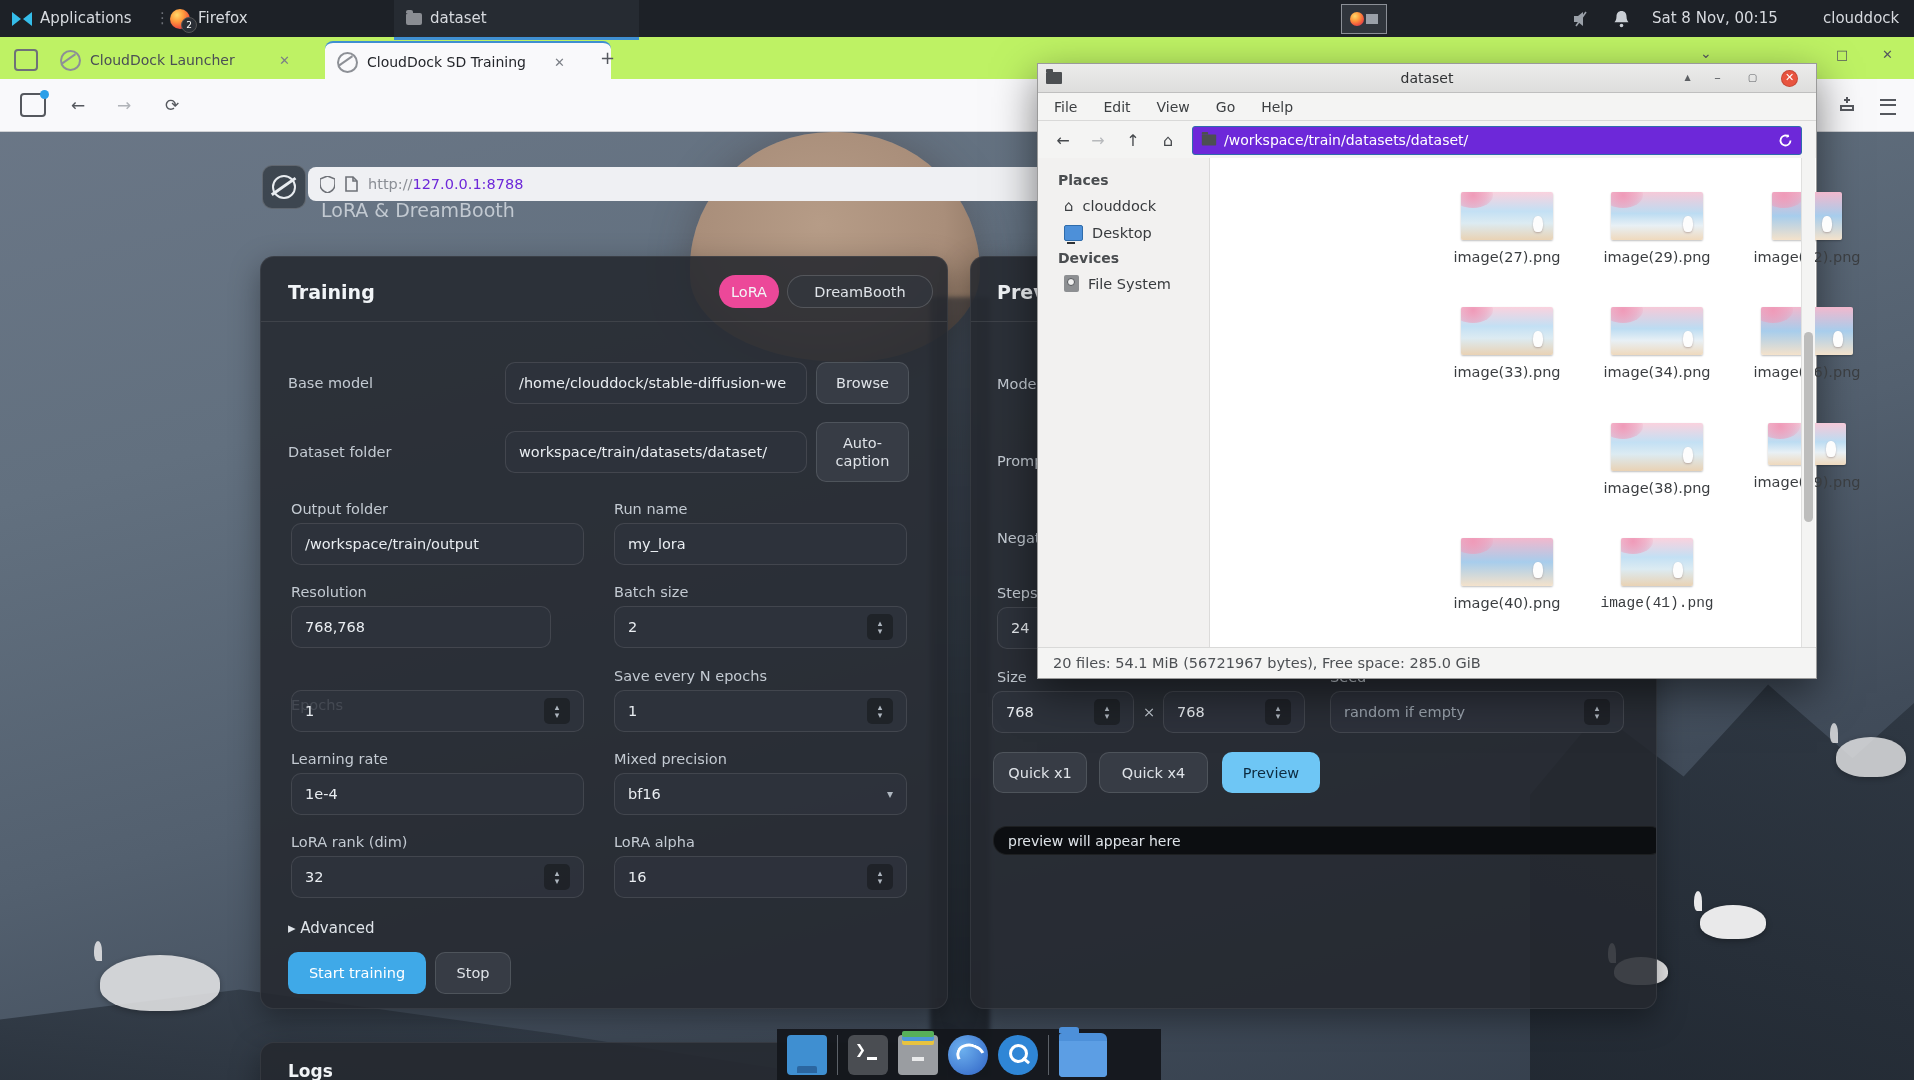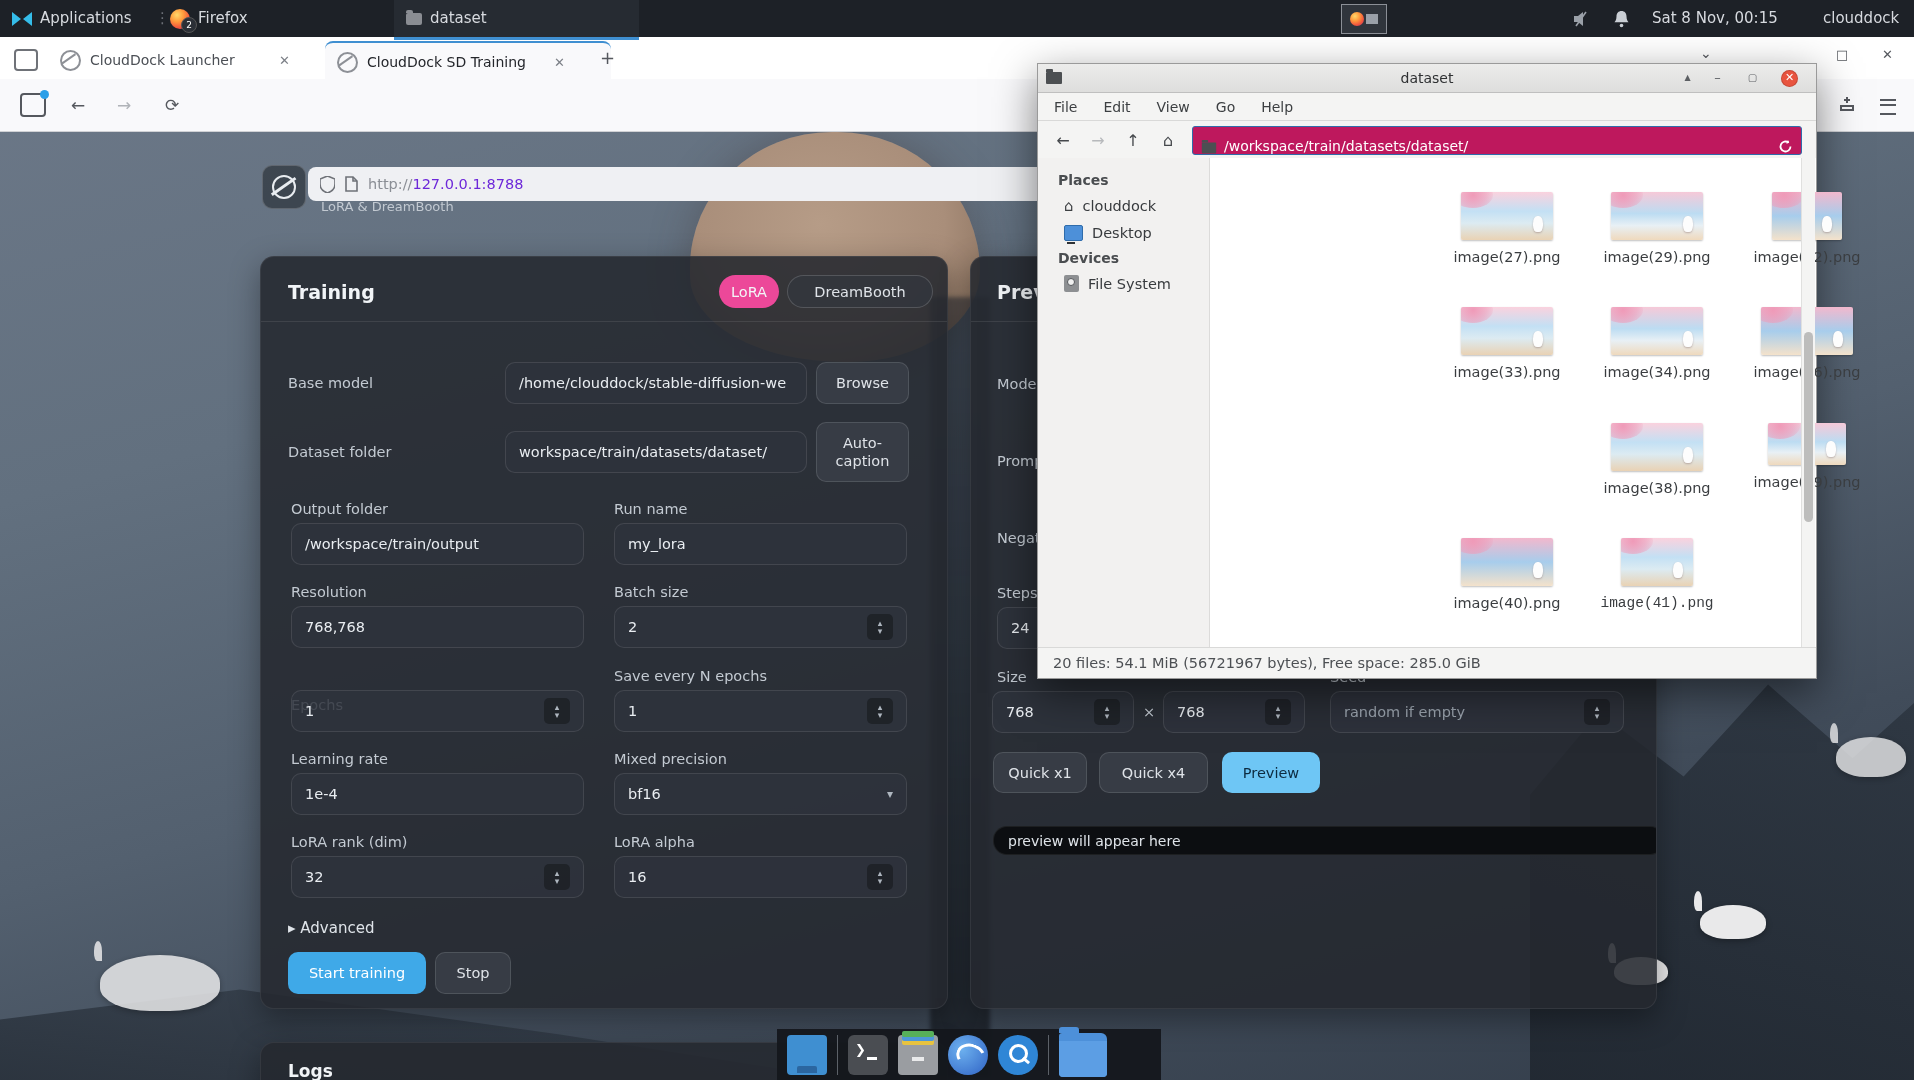"CloudDock Launcher" .tabbar { background: #ffffff -> #bef264 }
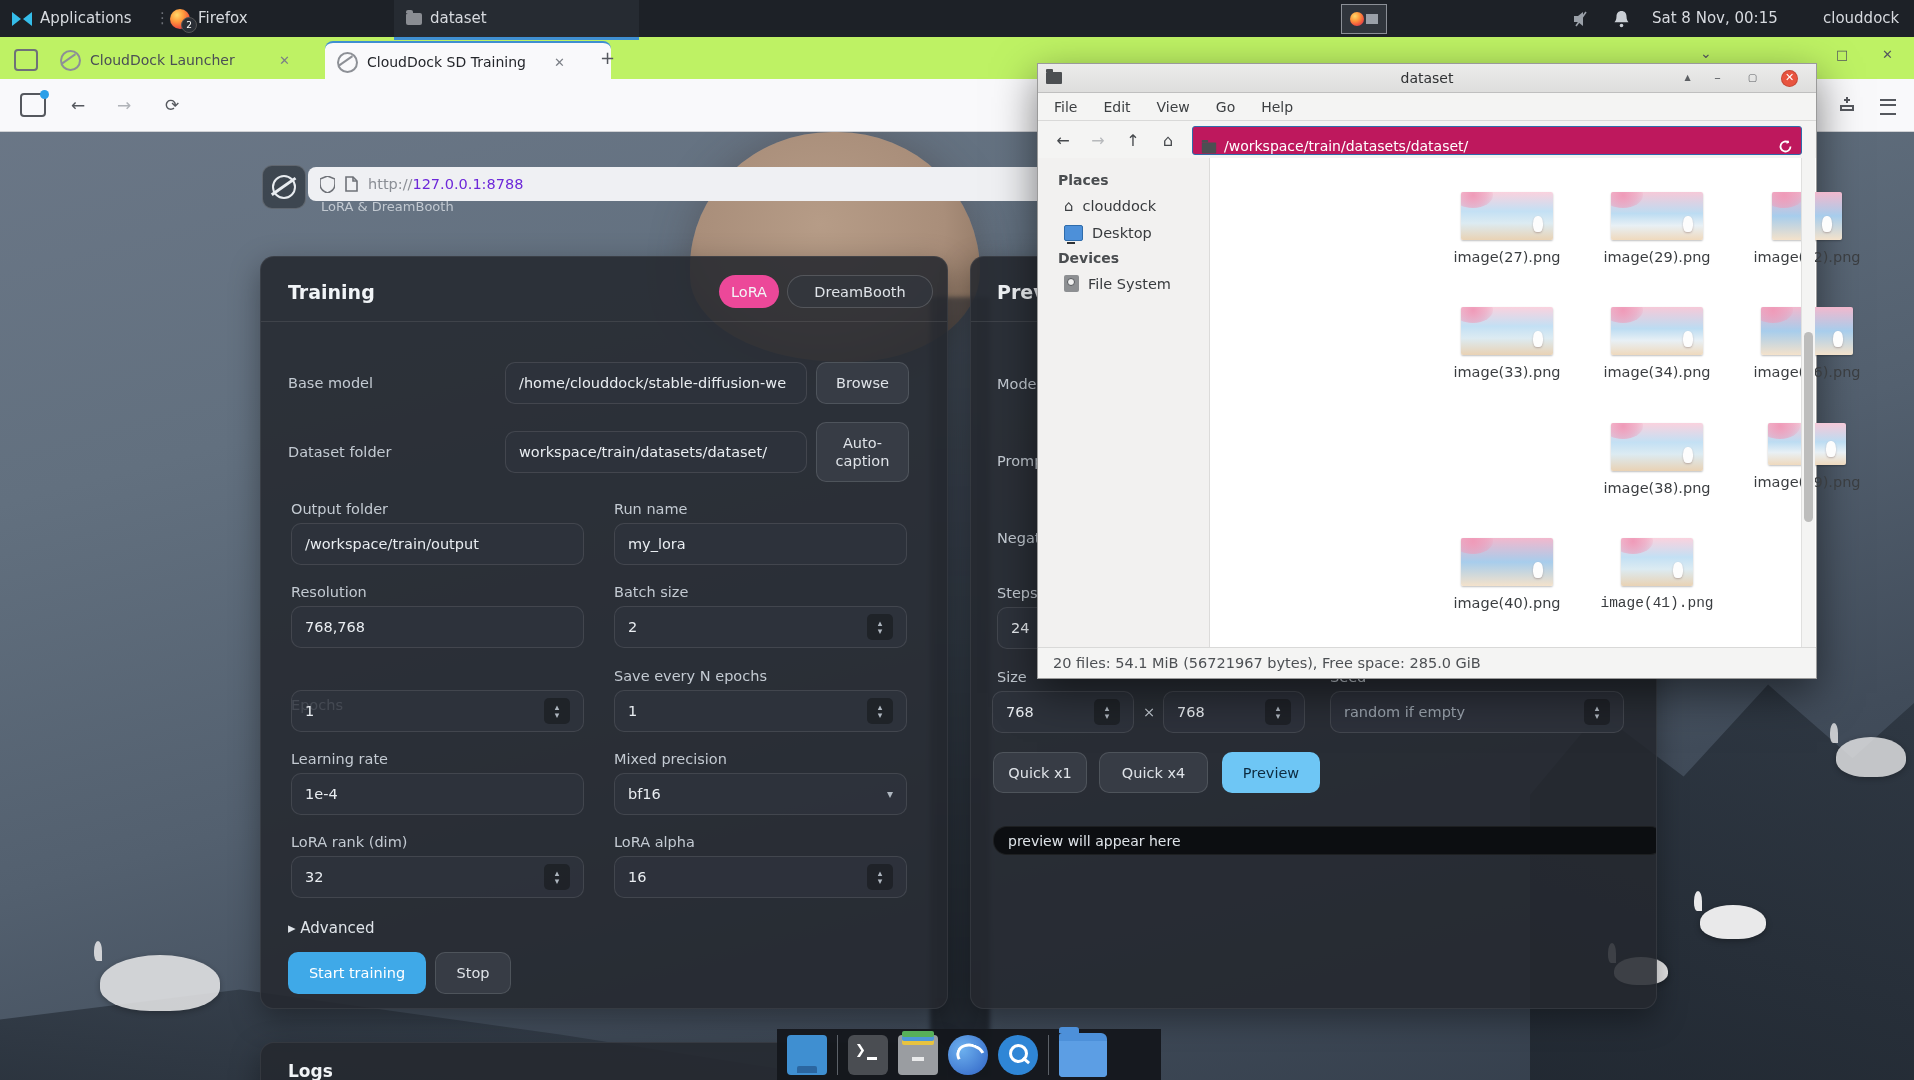"/workspace/train/datasets/dataset/" .pathentry { align-items: flex-end -> center; background: #be185d -> #6d28d9 }
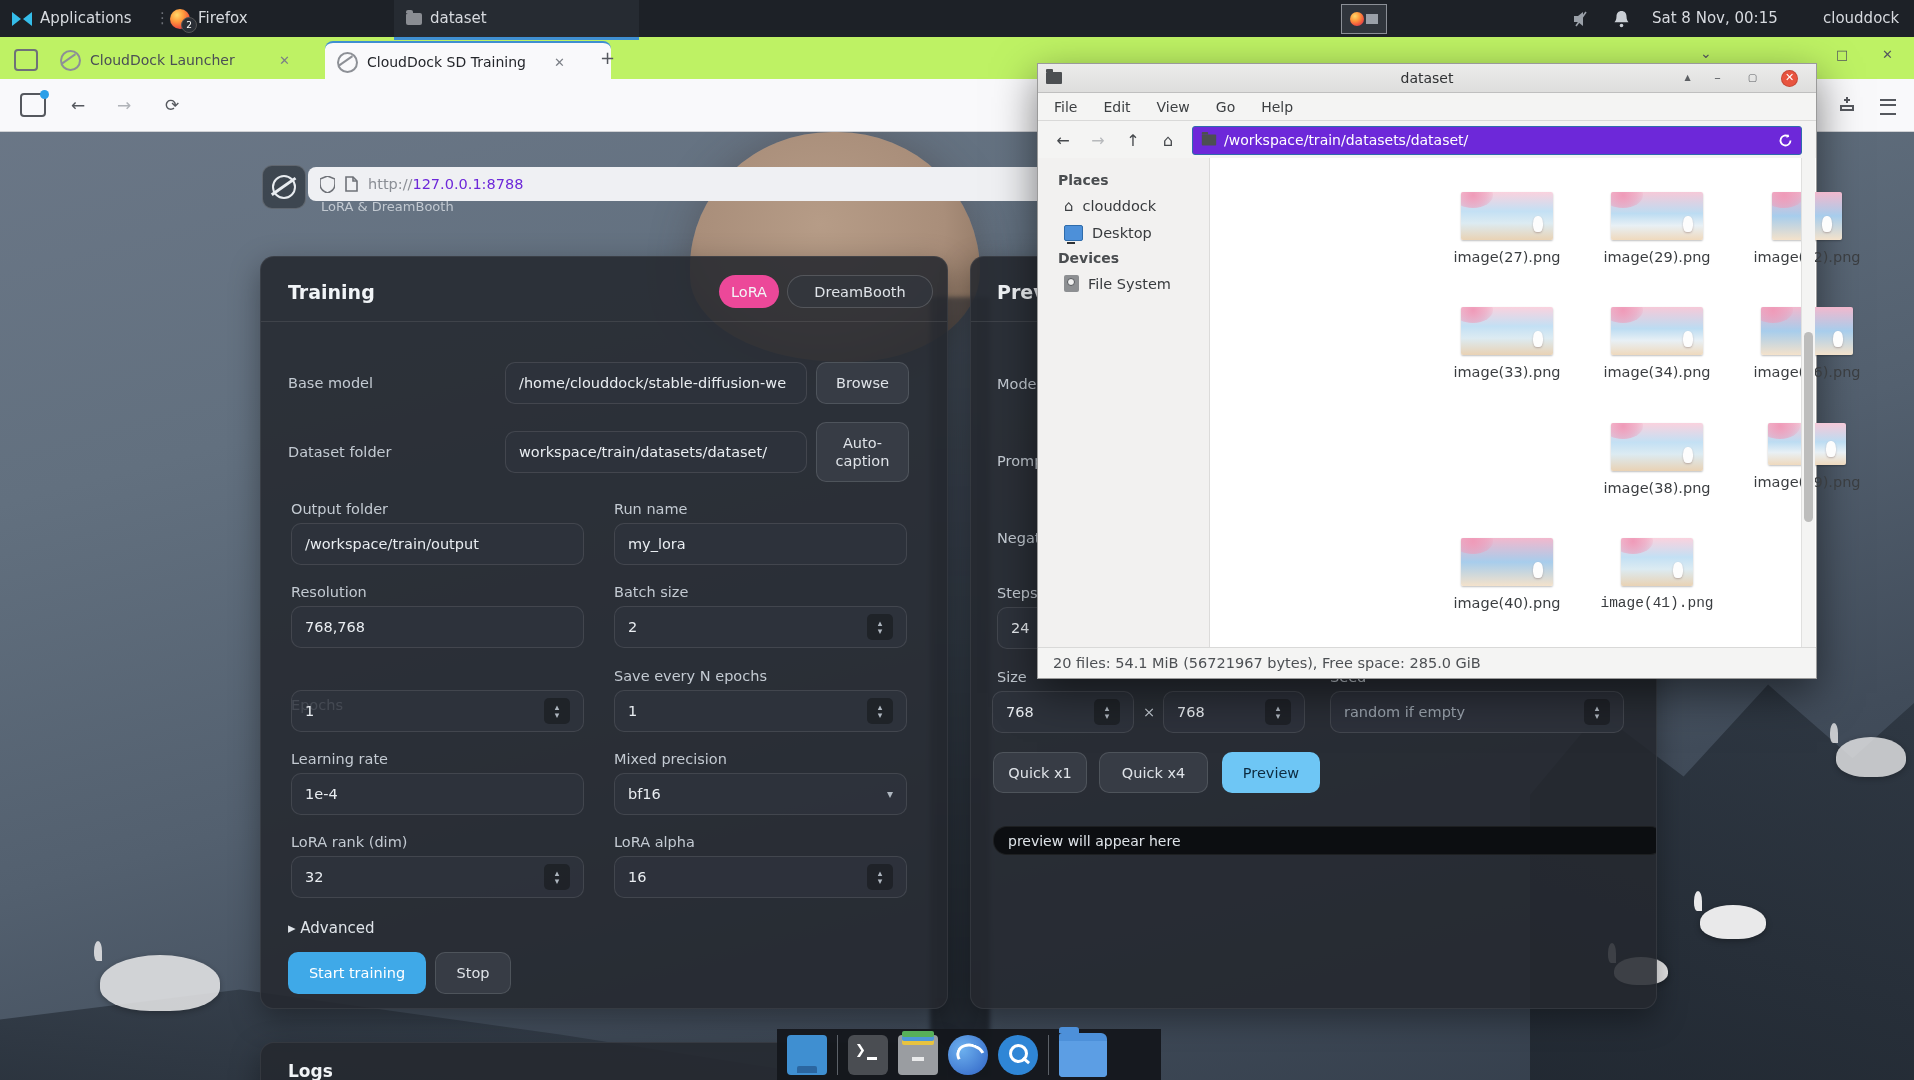"LoRA & DreamBooth" .psub { font-size: 13px -> 19px }
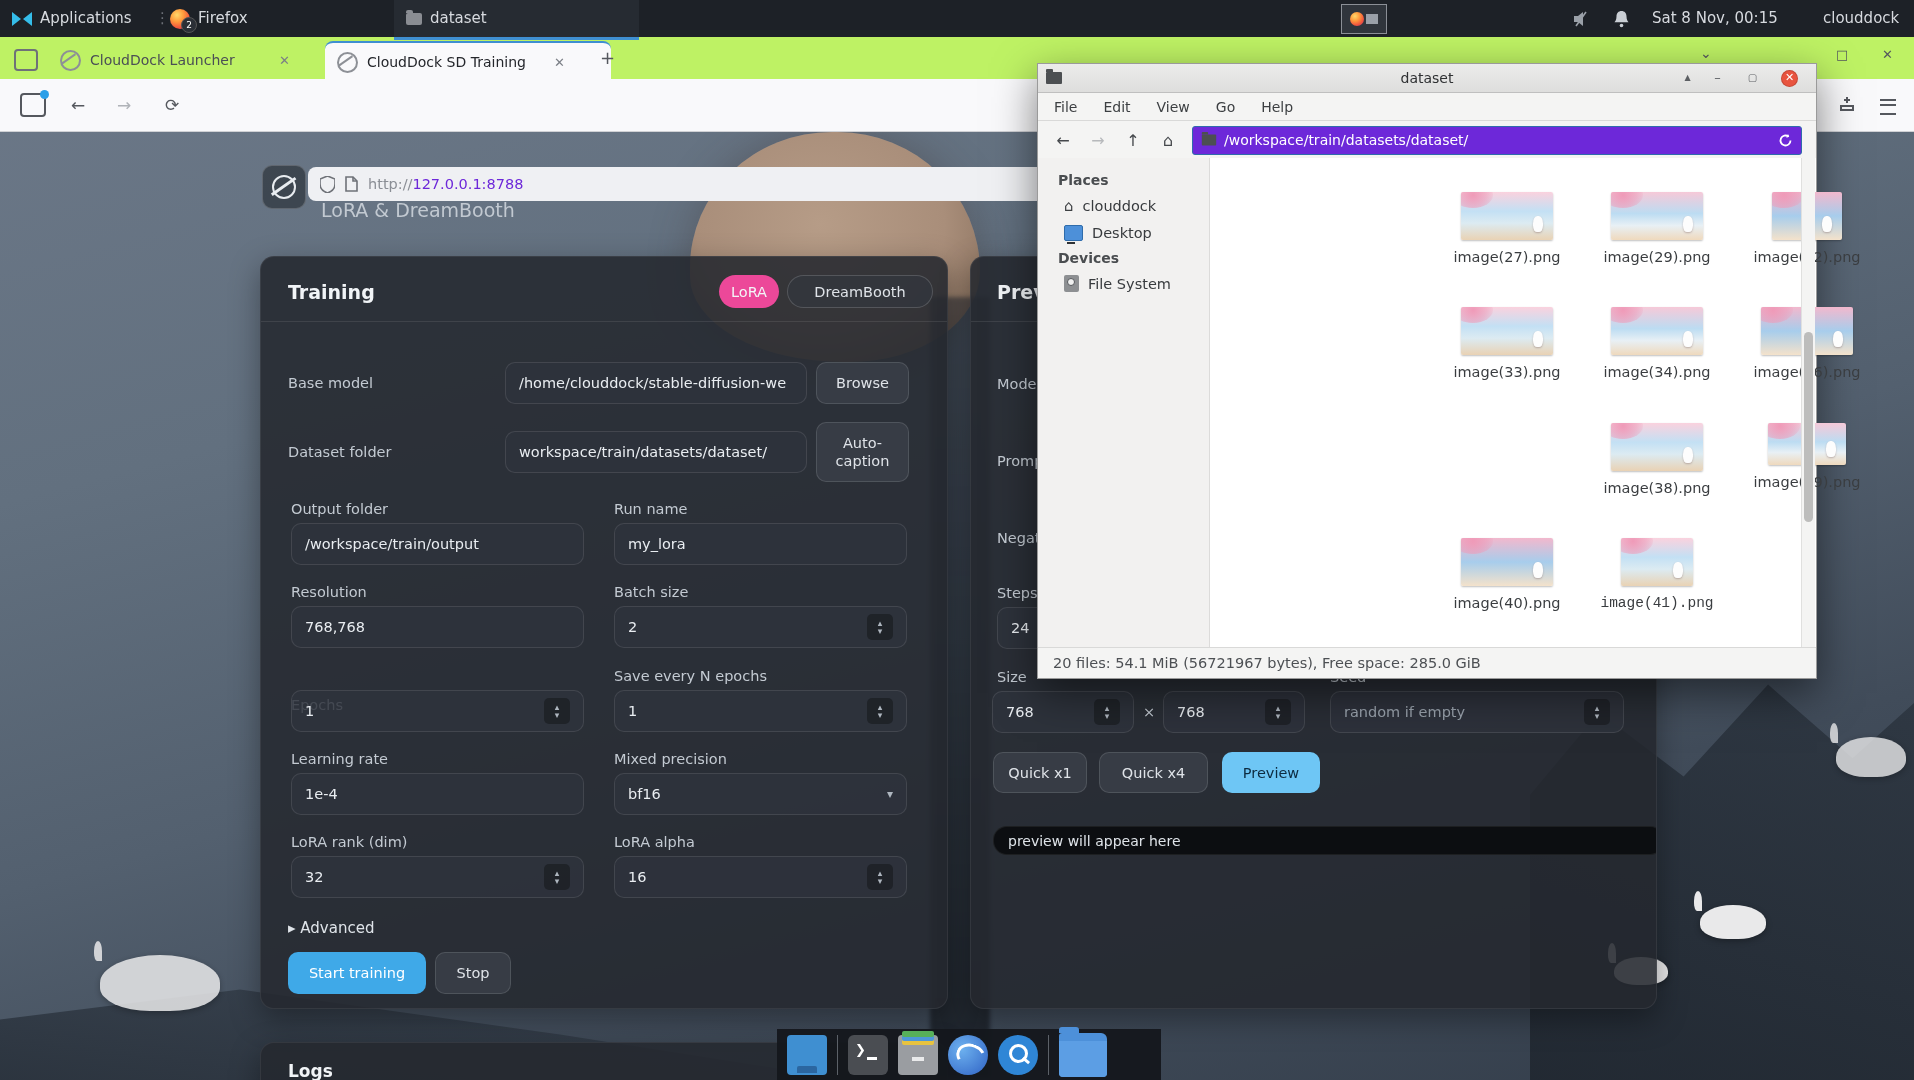"768,768" div.abs { width: 293px -> 260px }
